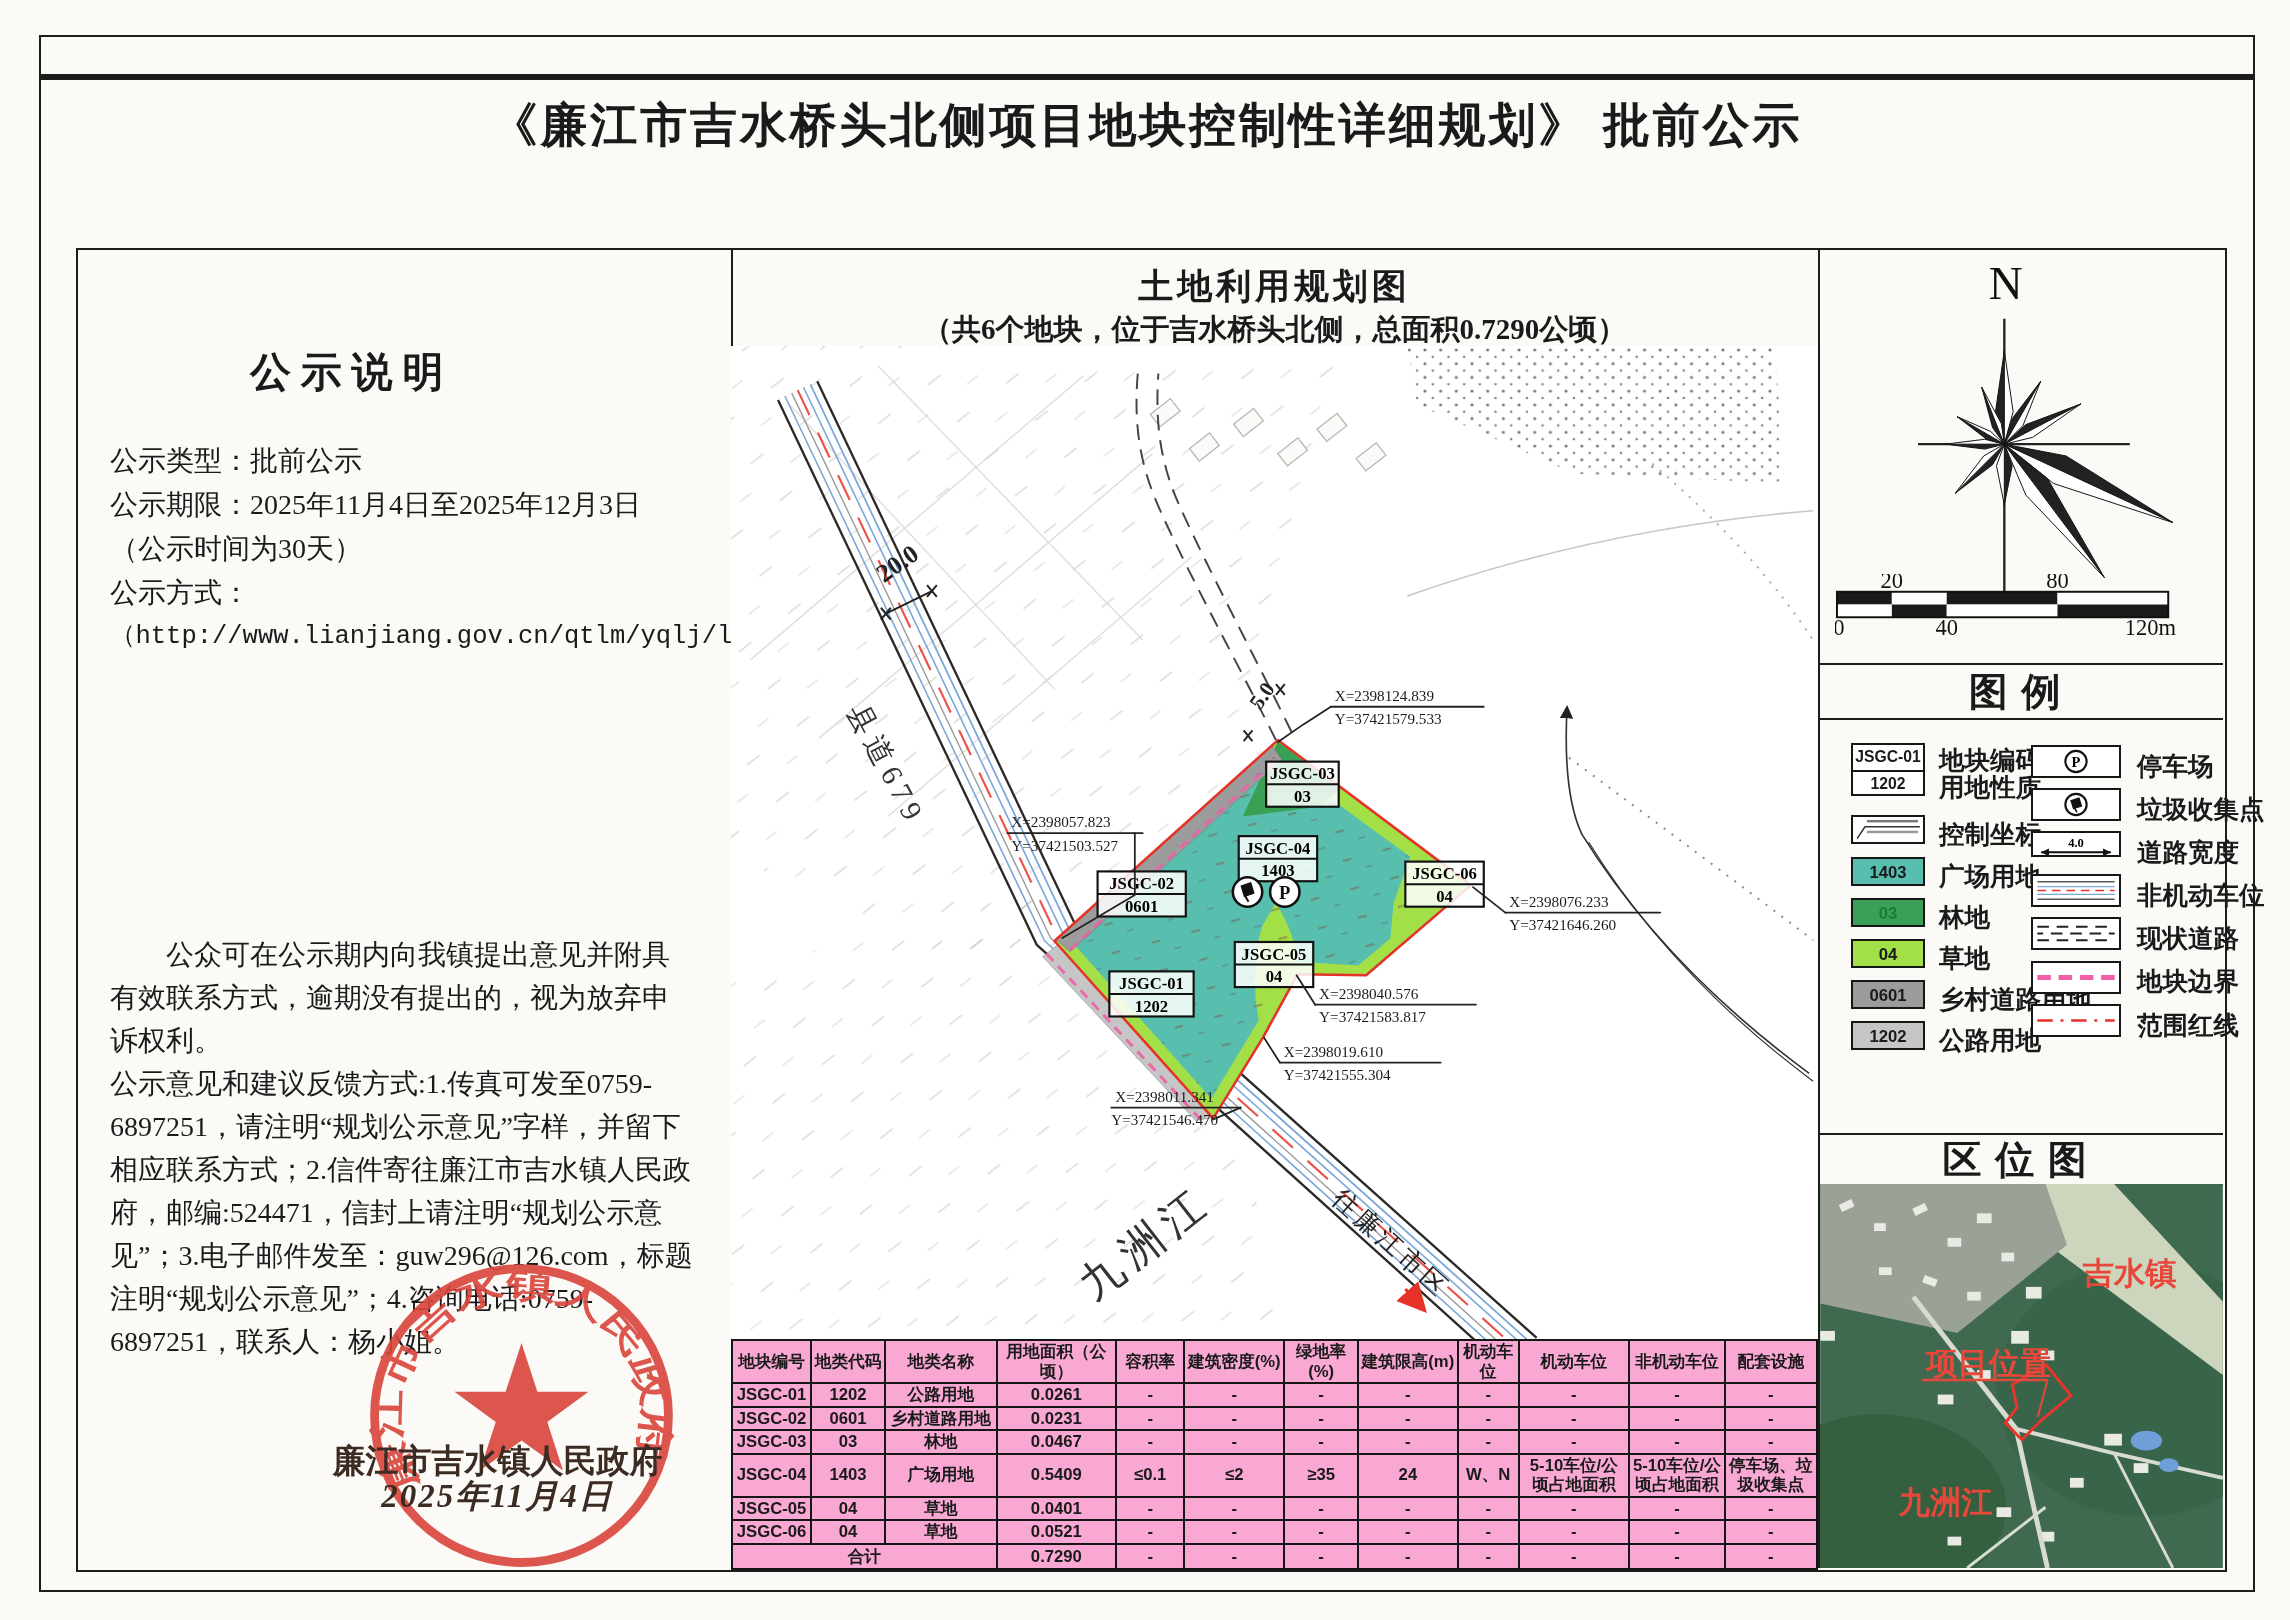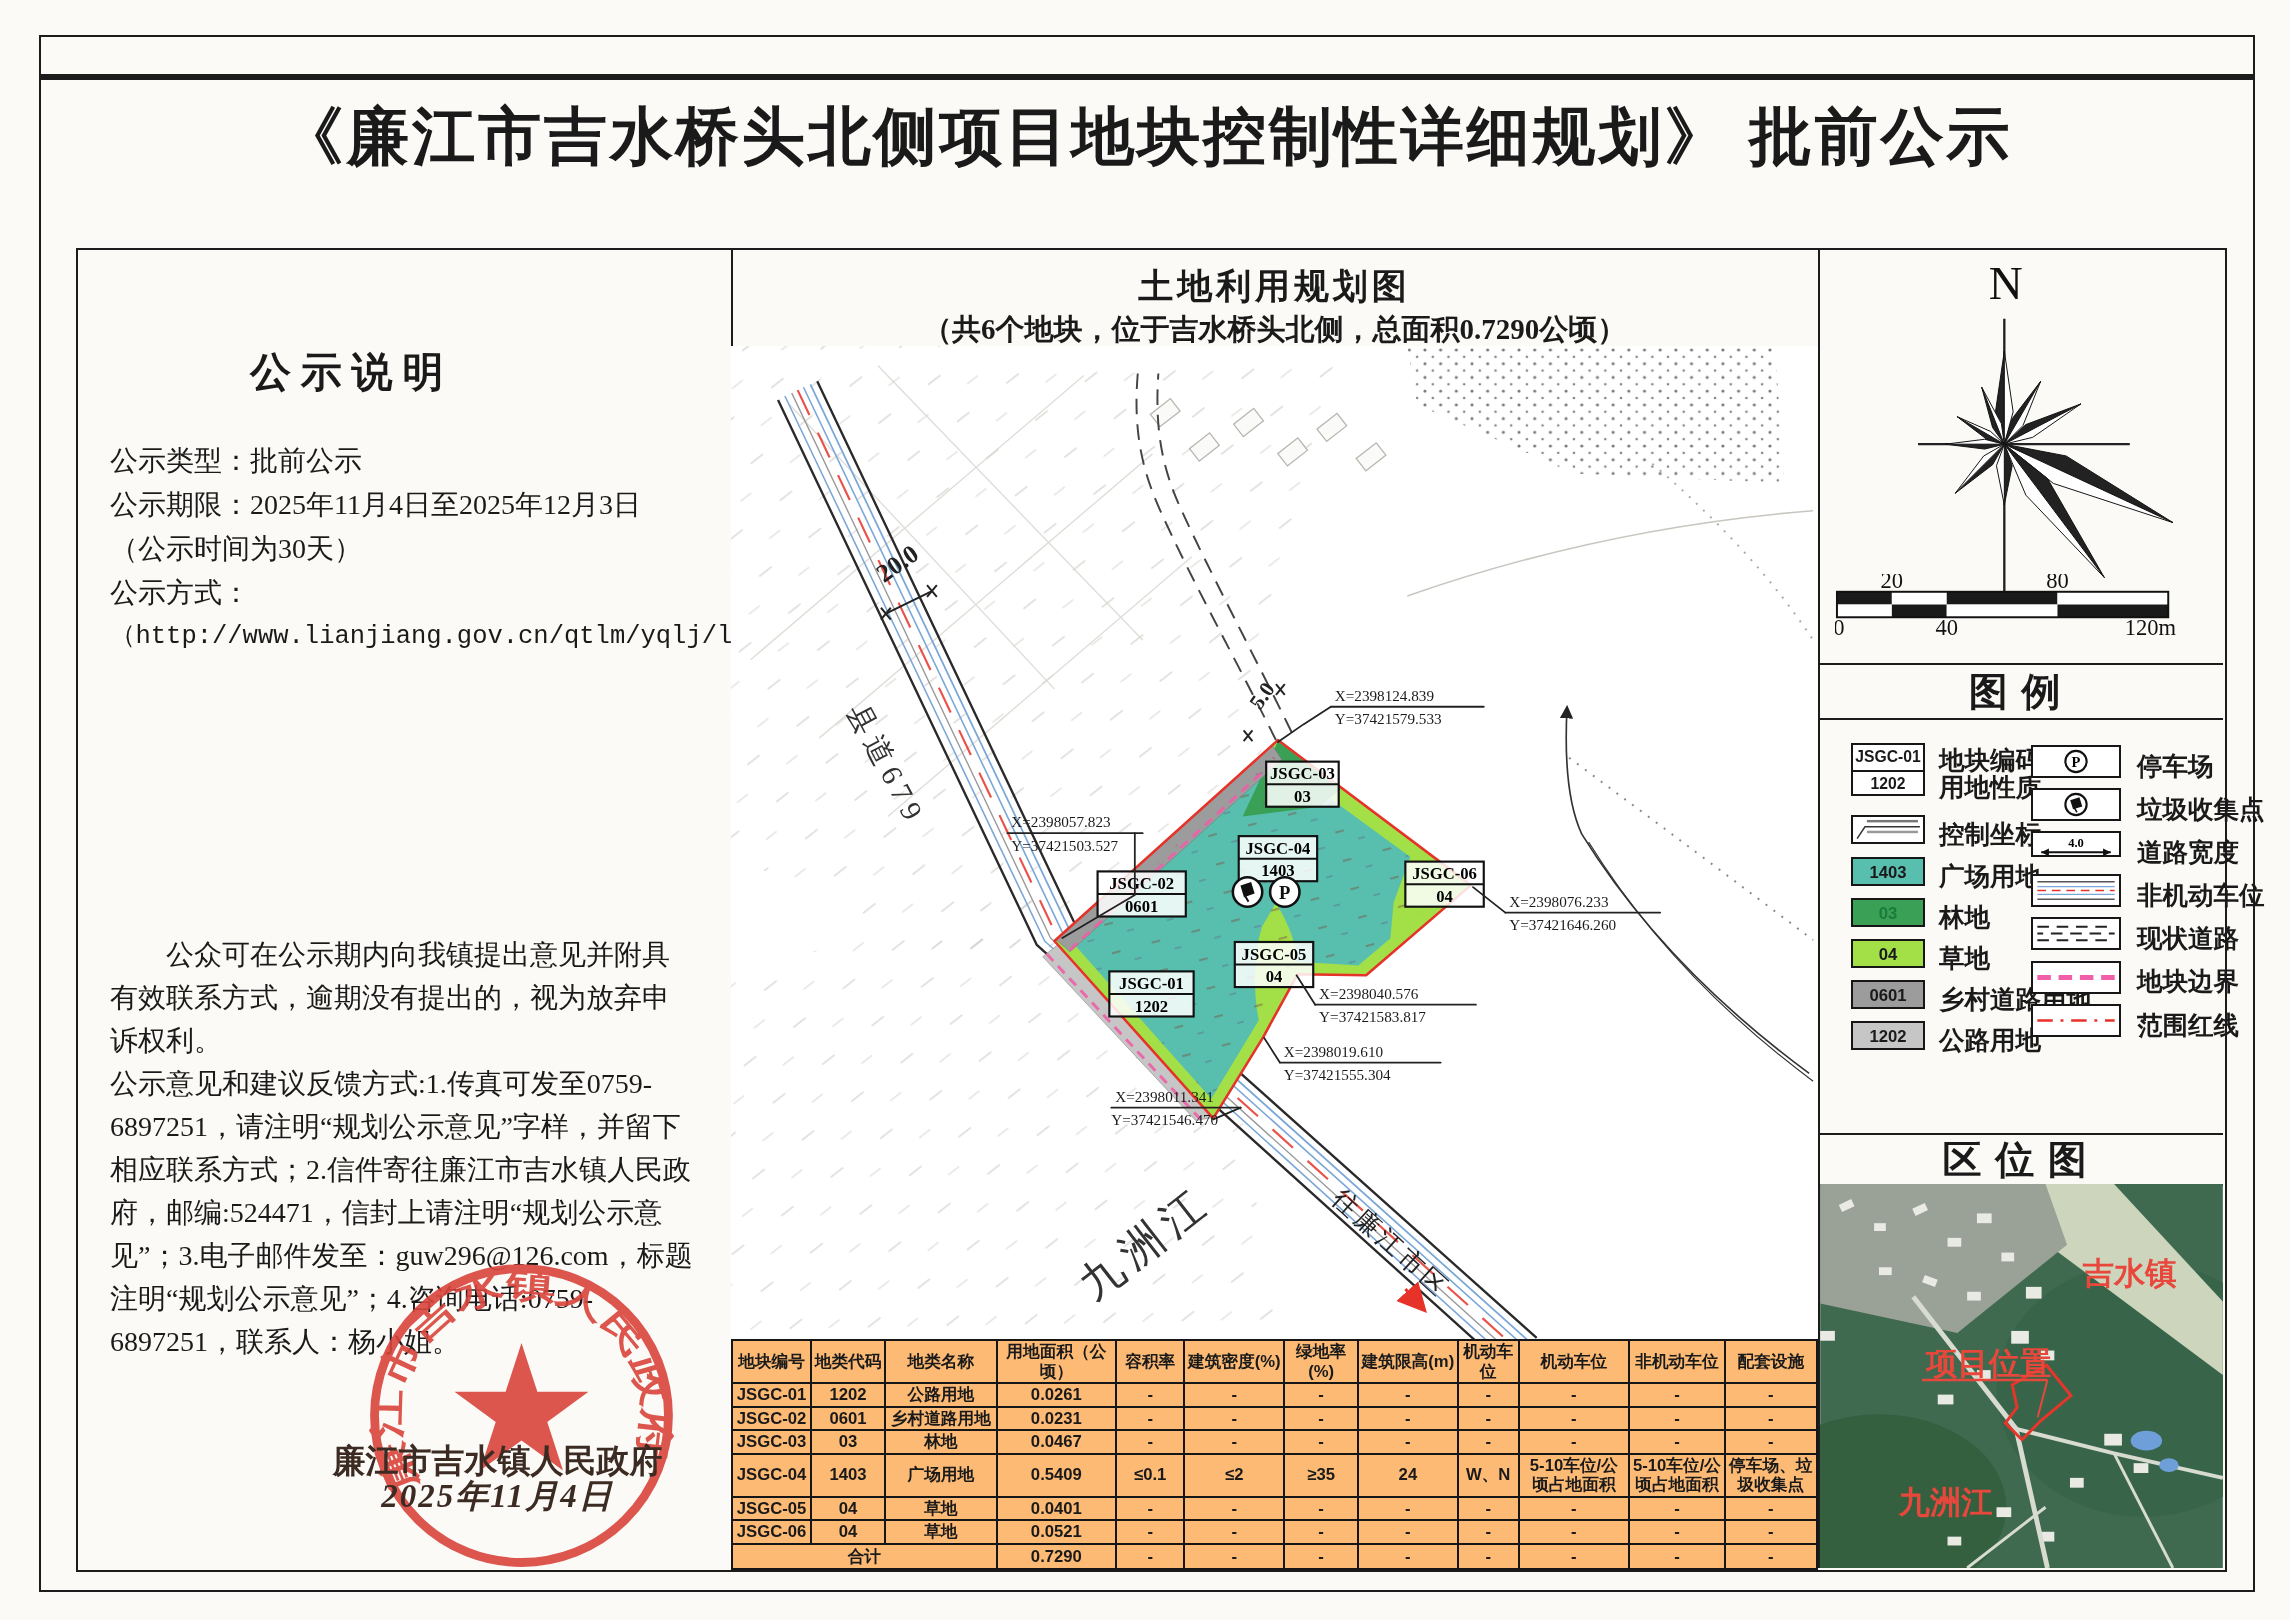"《廉江市吉水桥头北侧项目地块控制性详细规划》 批前公示" .page-title { font-size: 63px -> 47px }
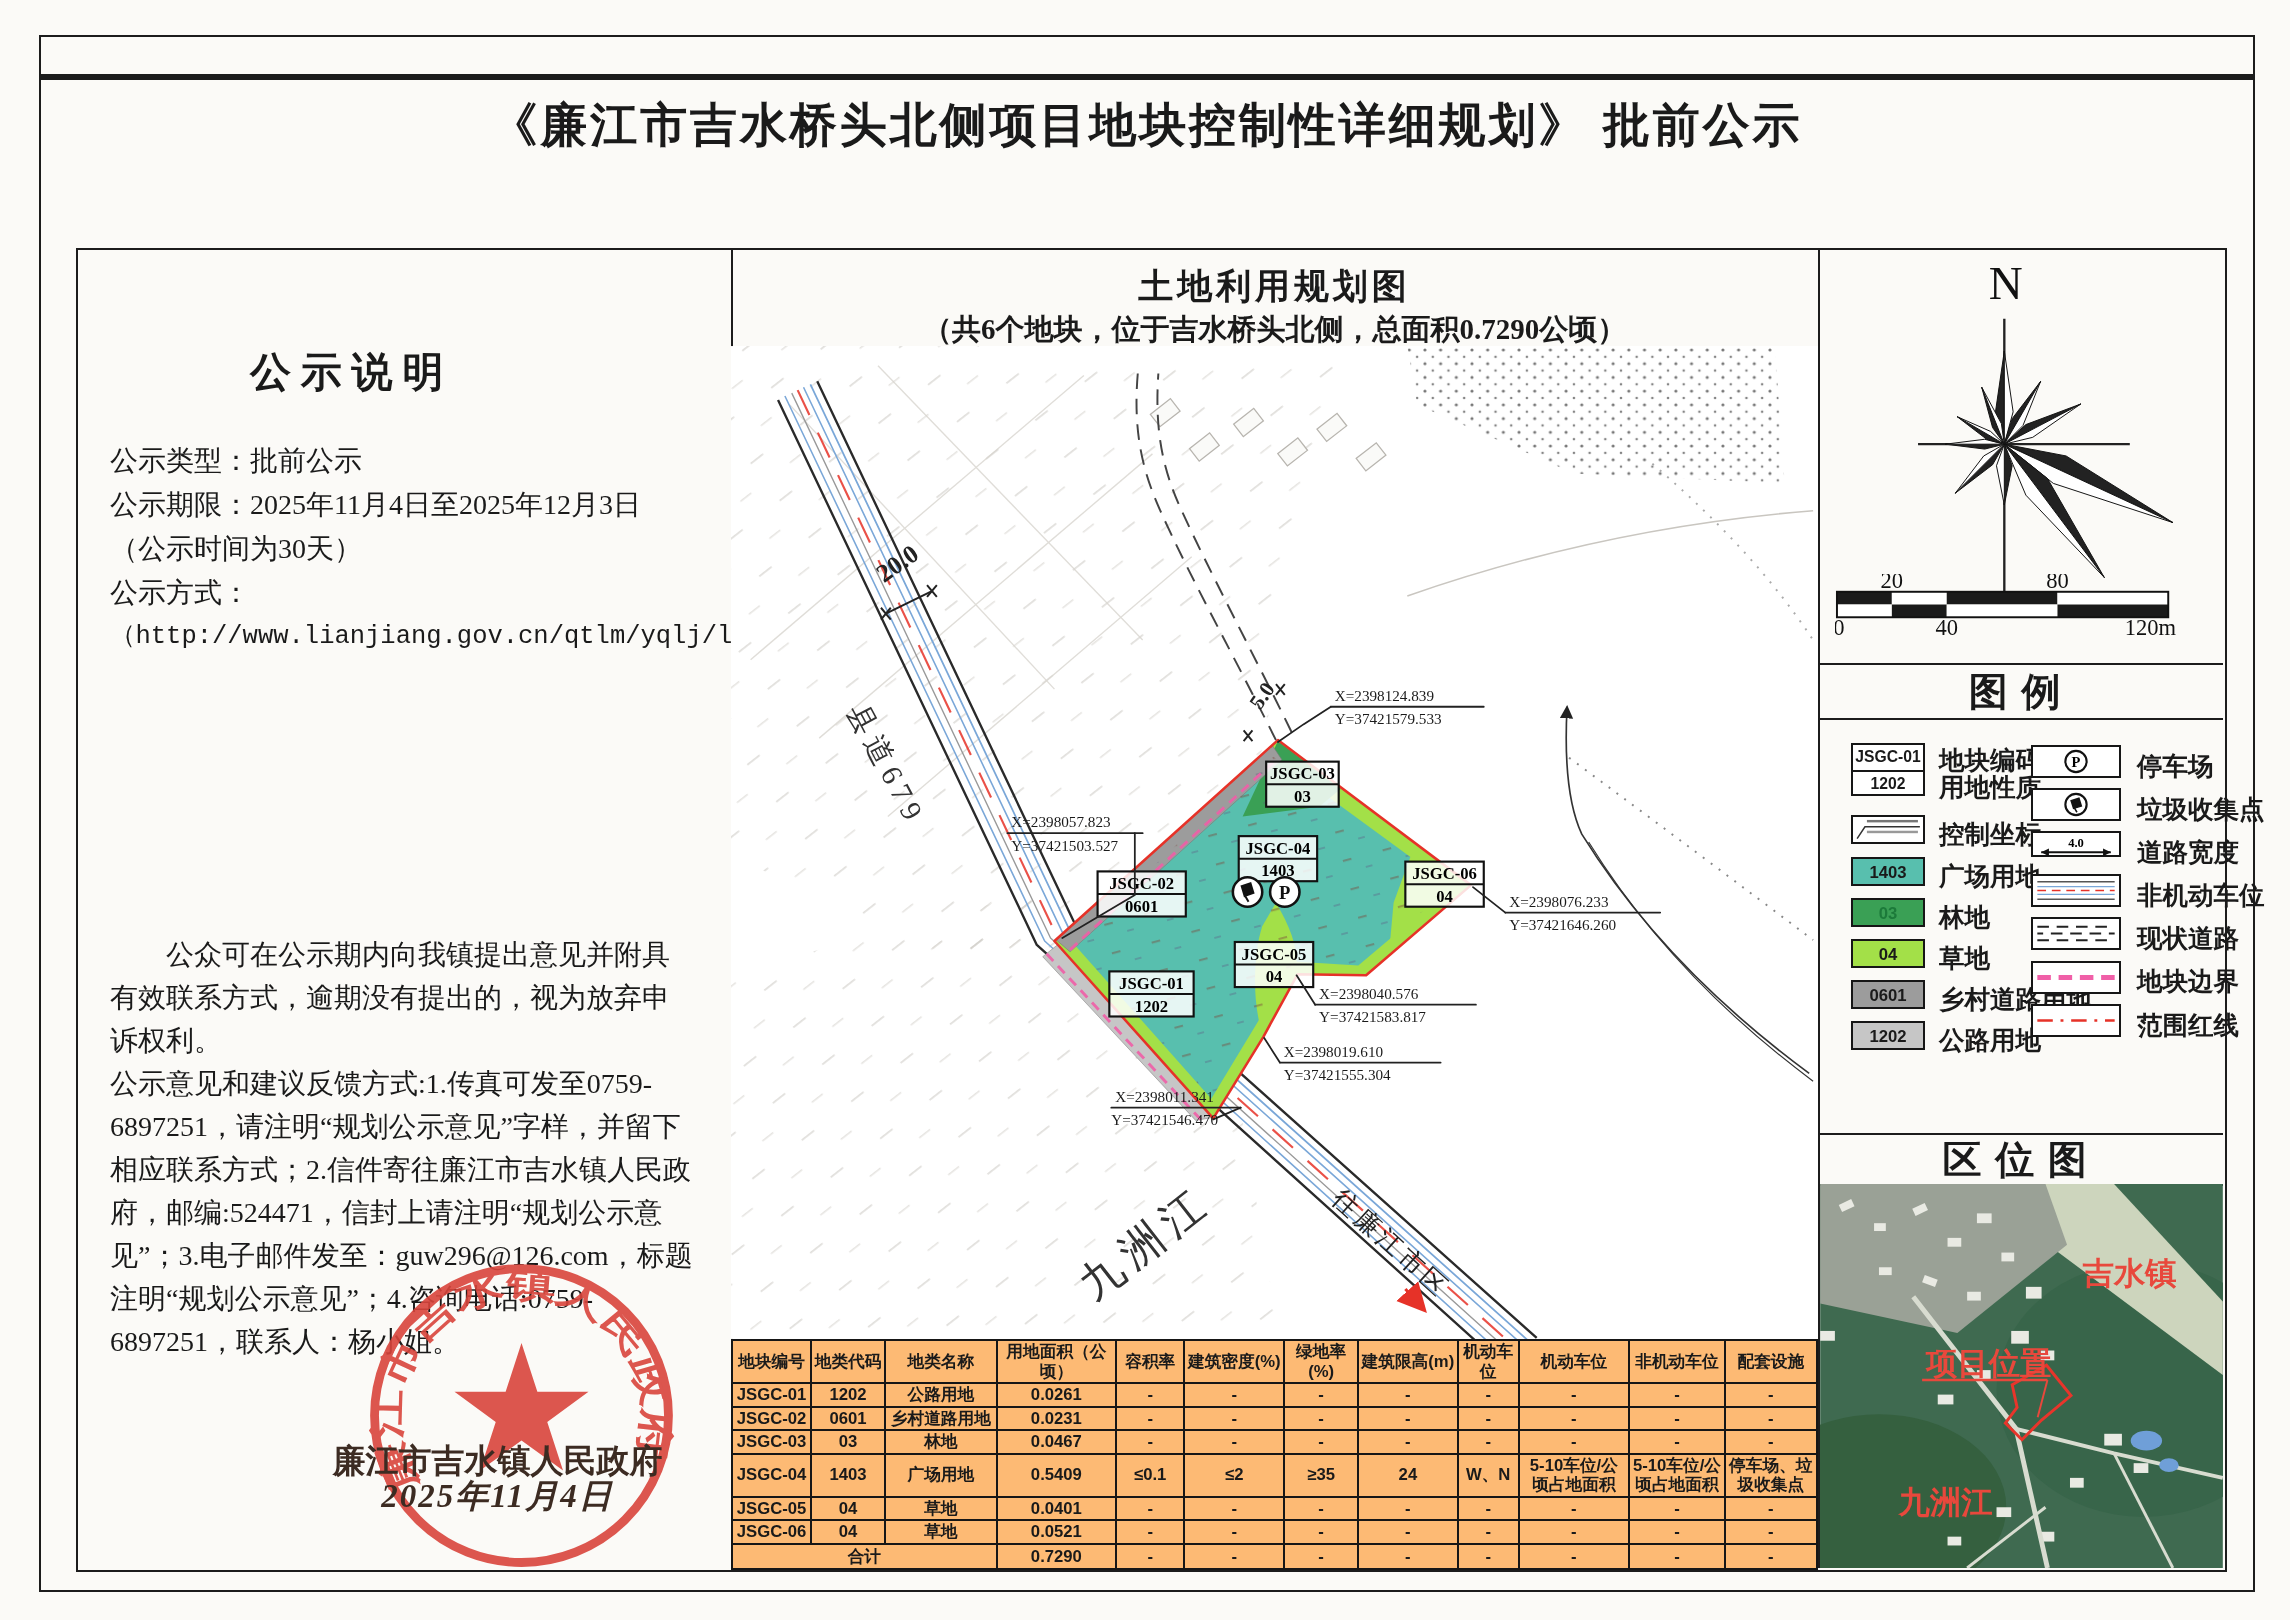"地块编号" table.parcel { background: #fdba74 -> #f9a8d4 }
